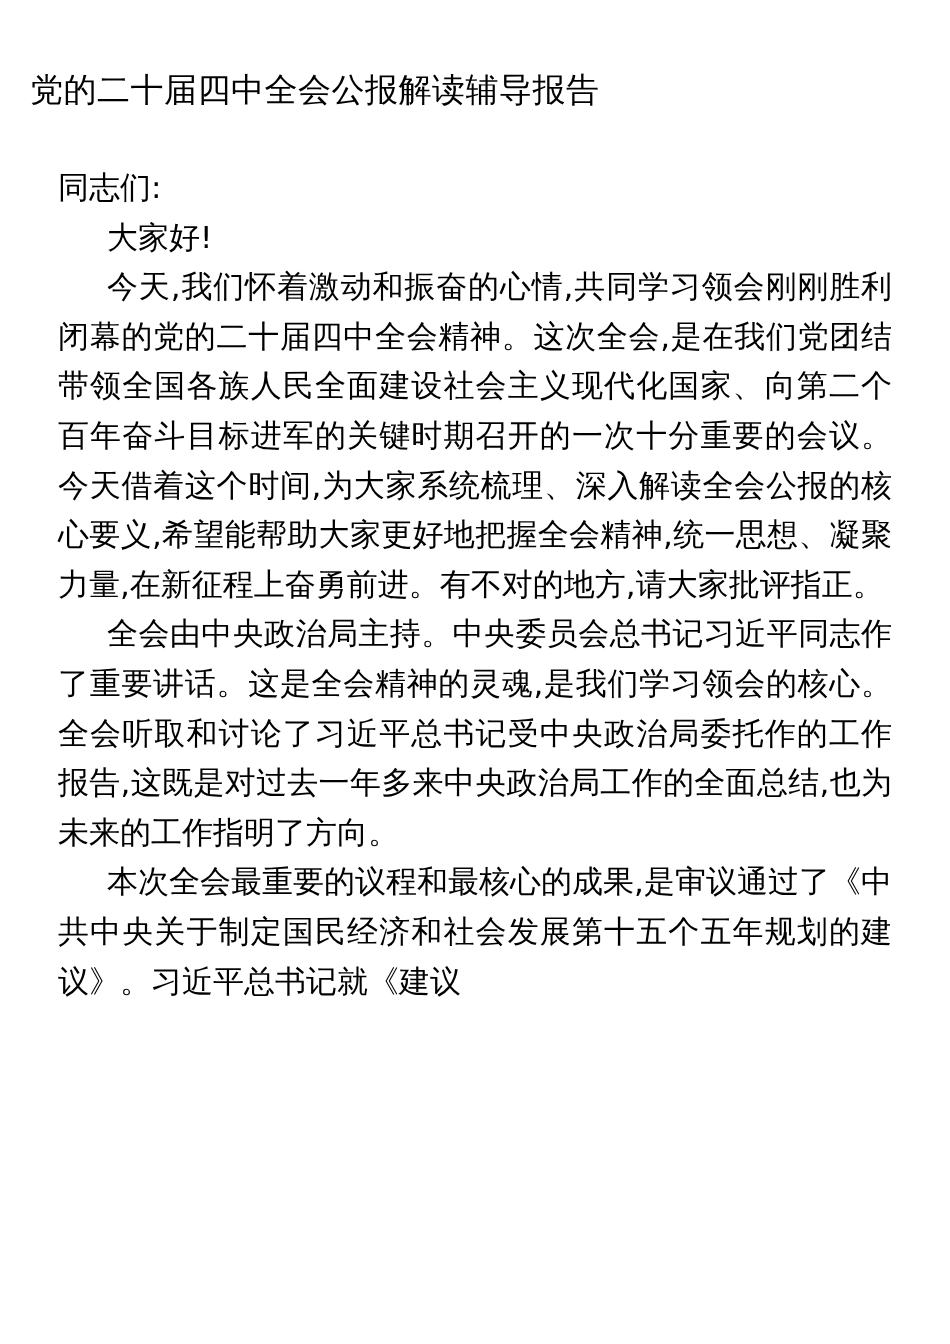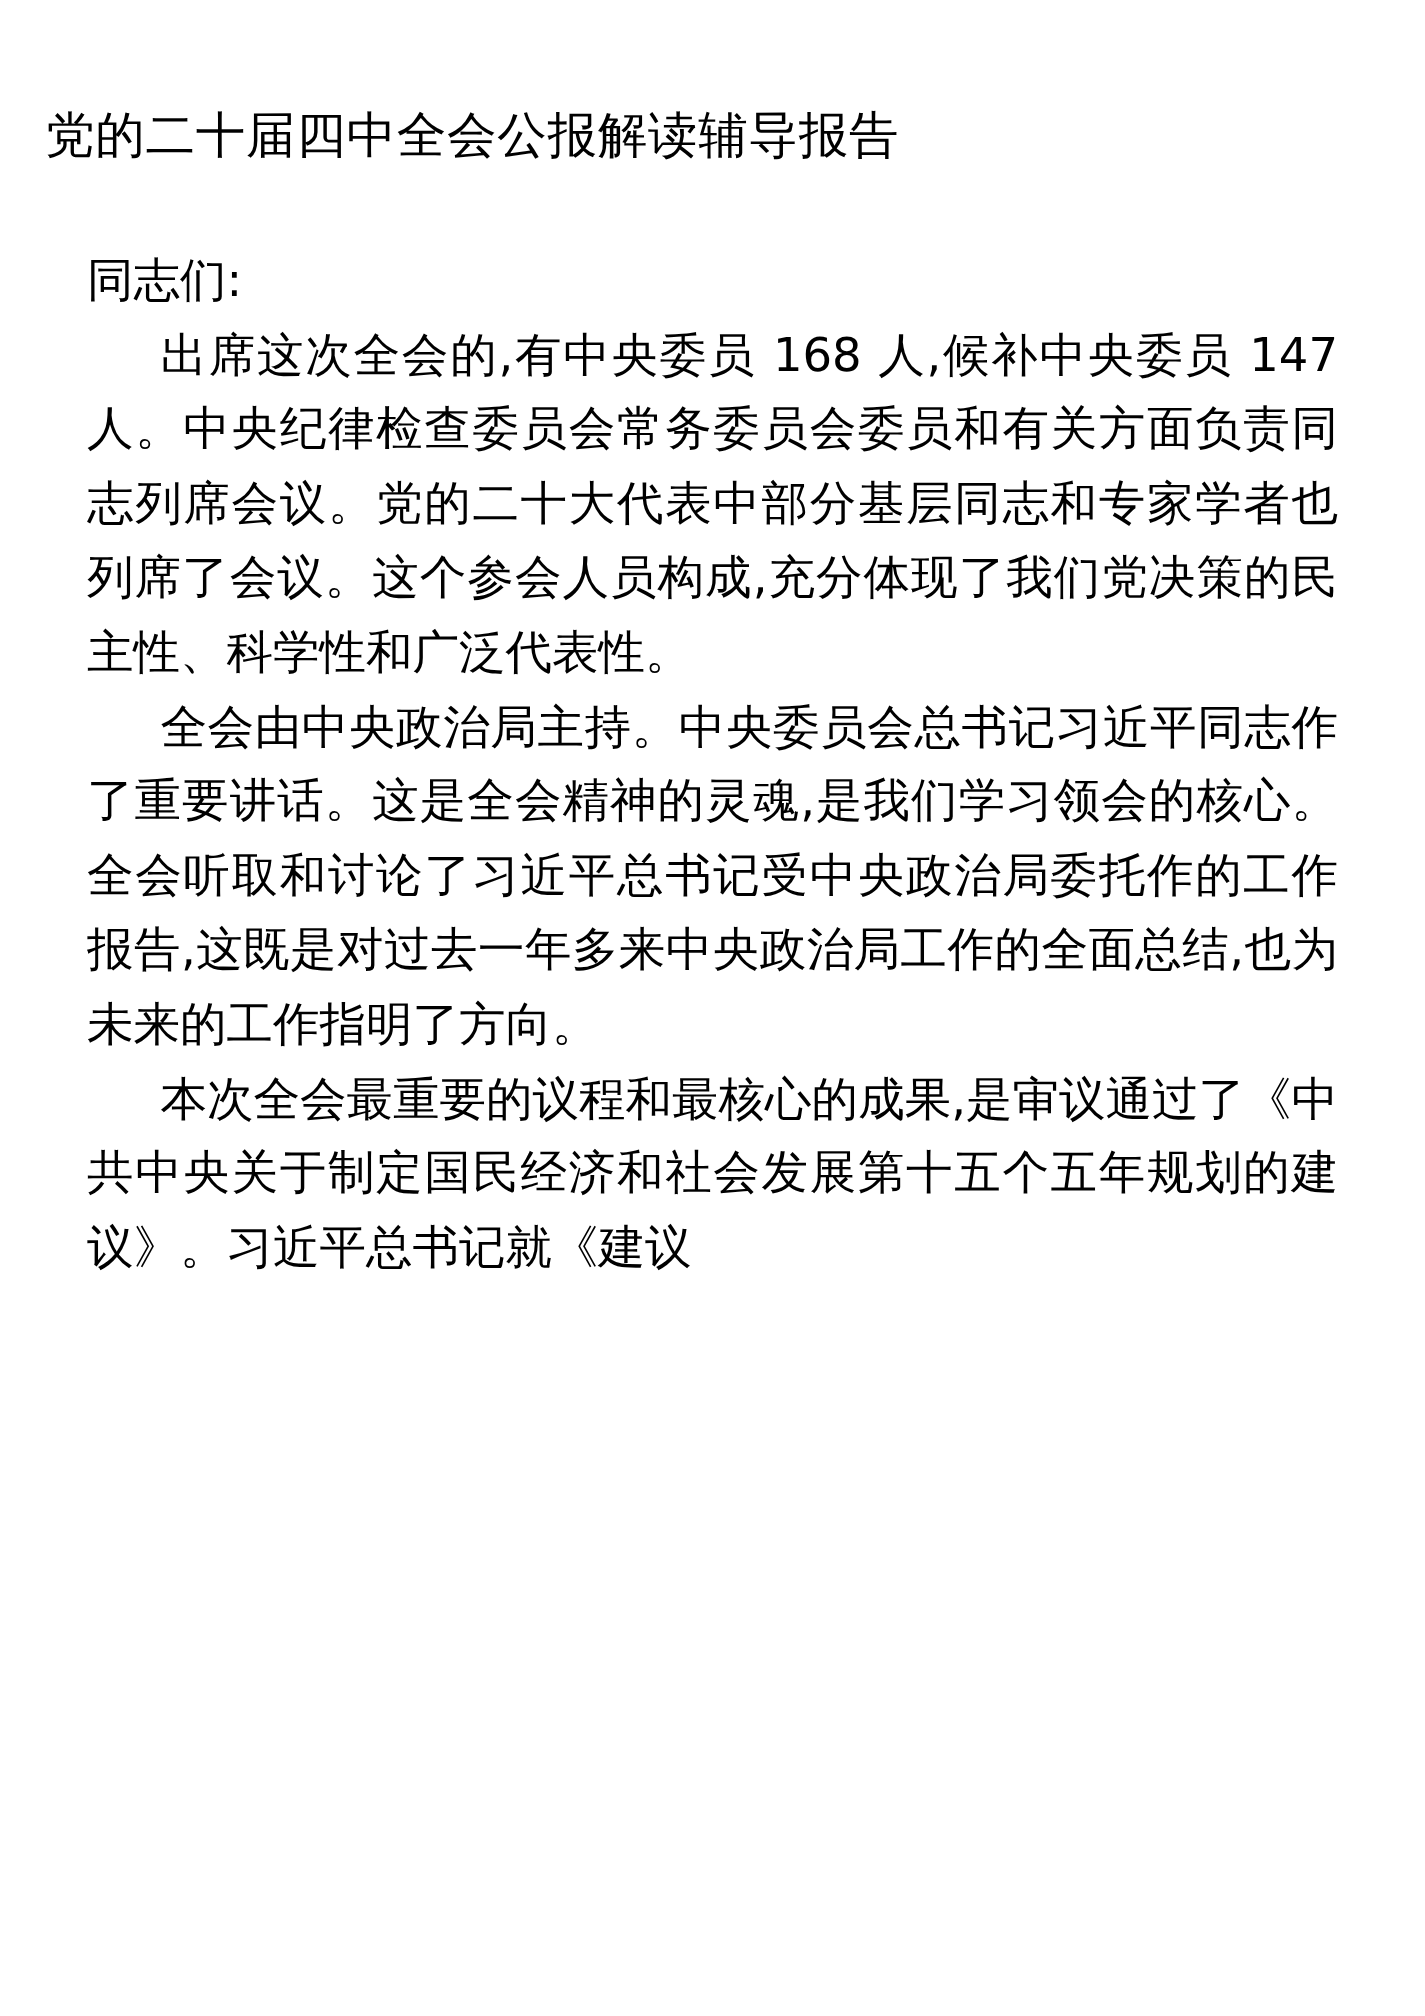"大家好!" p.para { html: none -> <p>大家好!</p> }
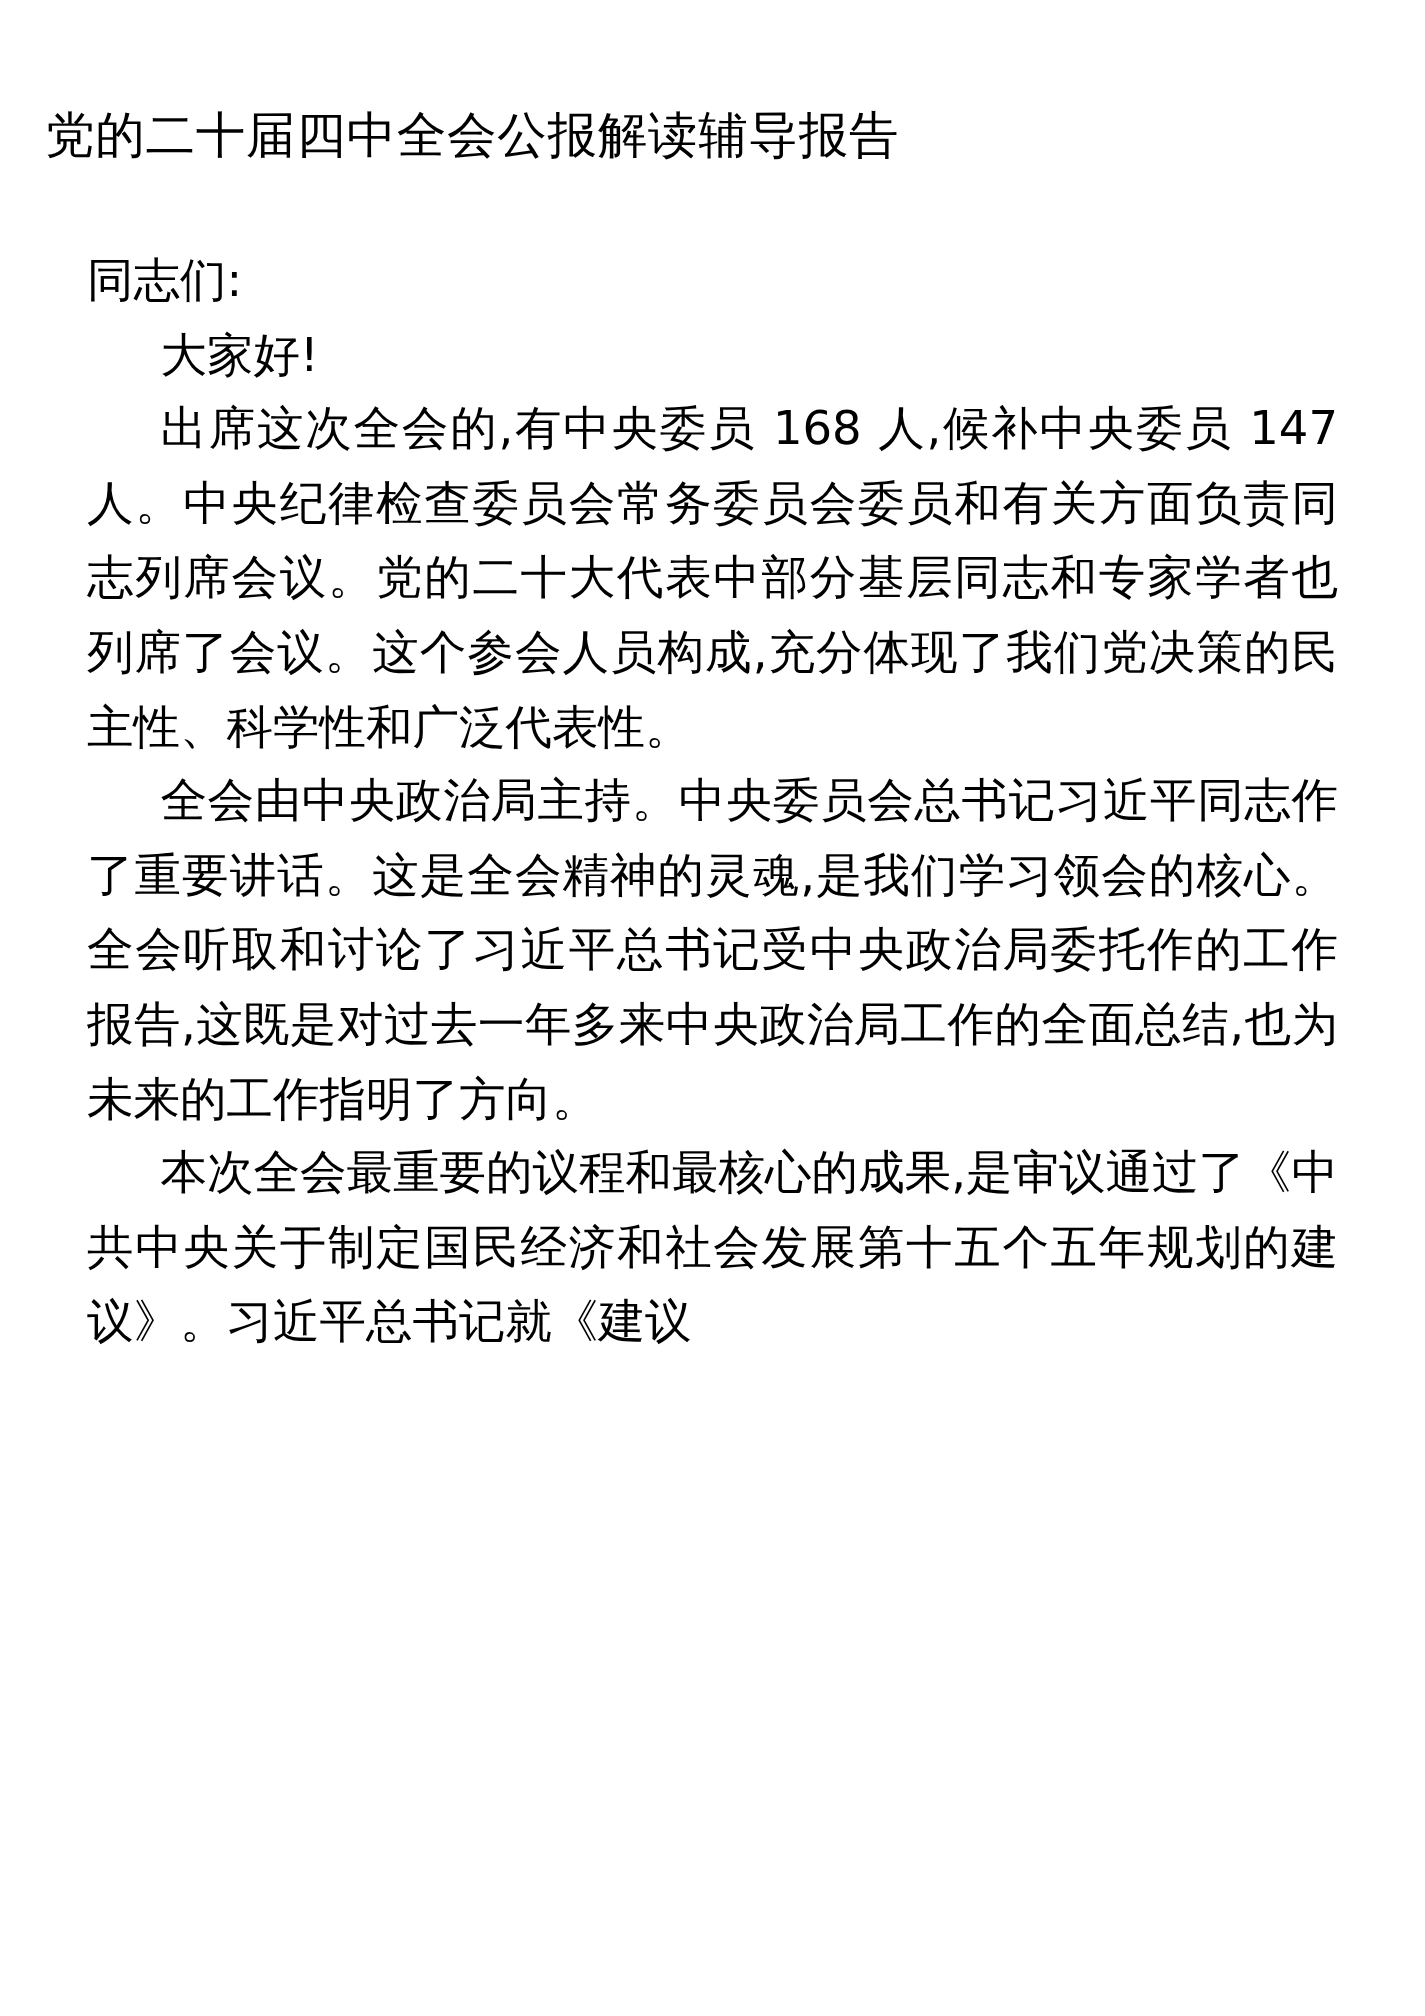"今天,我们怀着激动和振奋的心情,共同学习领会刚刚胜利闭幕的党的二十届四中全会精神" p.para { html: none -> <p>今天,我们怀着激动和振奋的心情,共同学习领会刚刚胜利闭幕的党的二十届四中全会精神。这次全会,是在我们党团结带领全国各族人民全面建设社会主义现代化国家、向第二个百年奋斗目标进军的关键时期召开的一次十分重要的会议。今天借着这个时间,为大家系统梳理、深入解读全会公报的核心要义,希望能帮助大家更好地把握全会精神,统一思想、凝聚力量,在新征程上奋勇前进。有不对的地方,请大家批评指正。</p> }
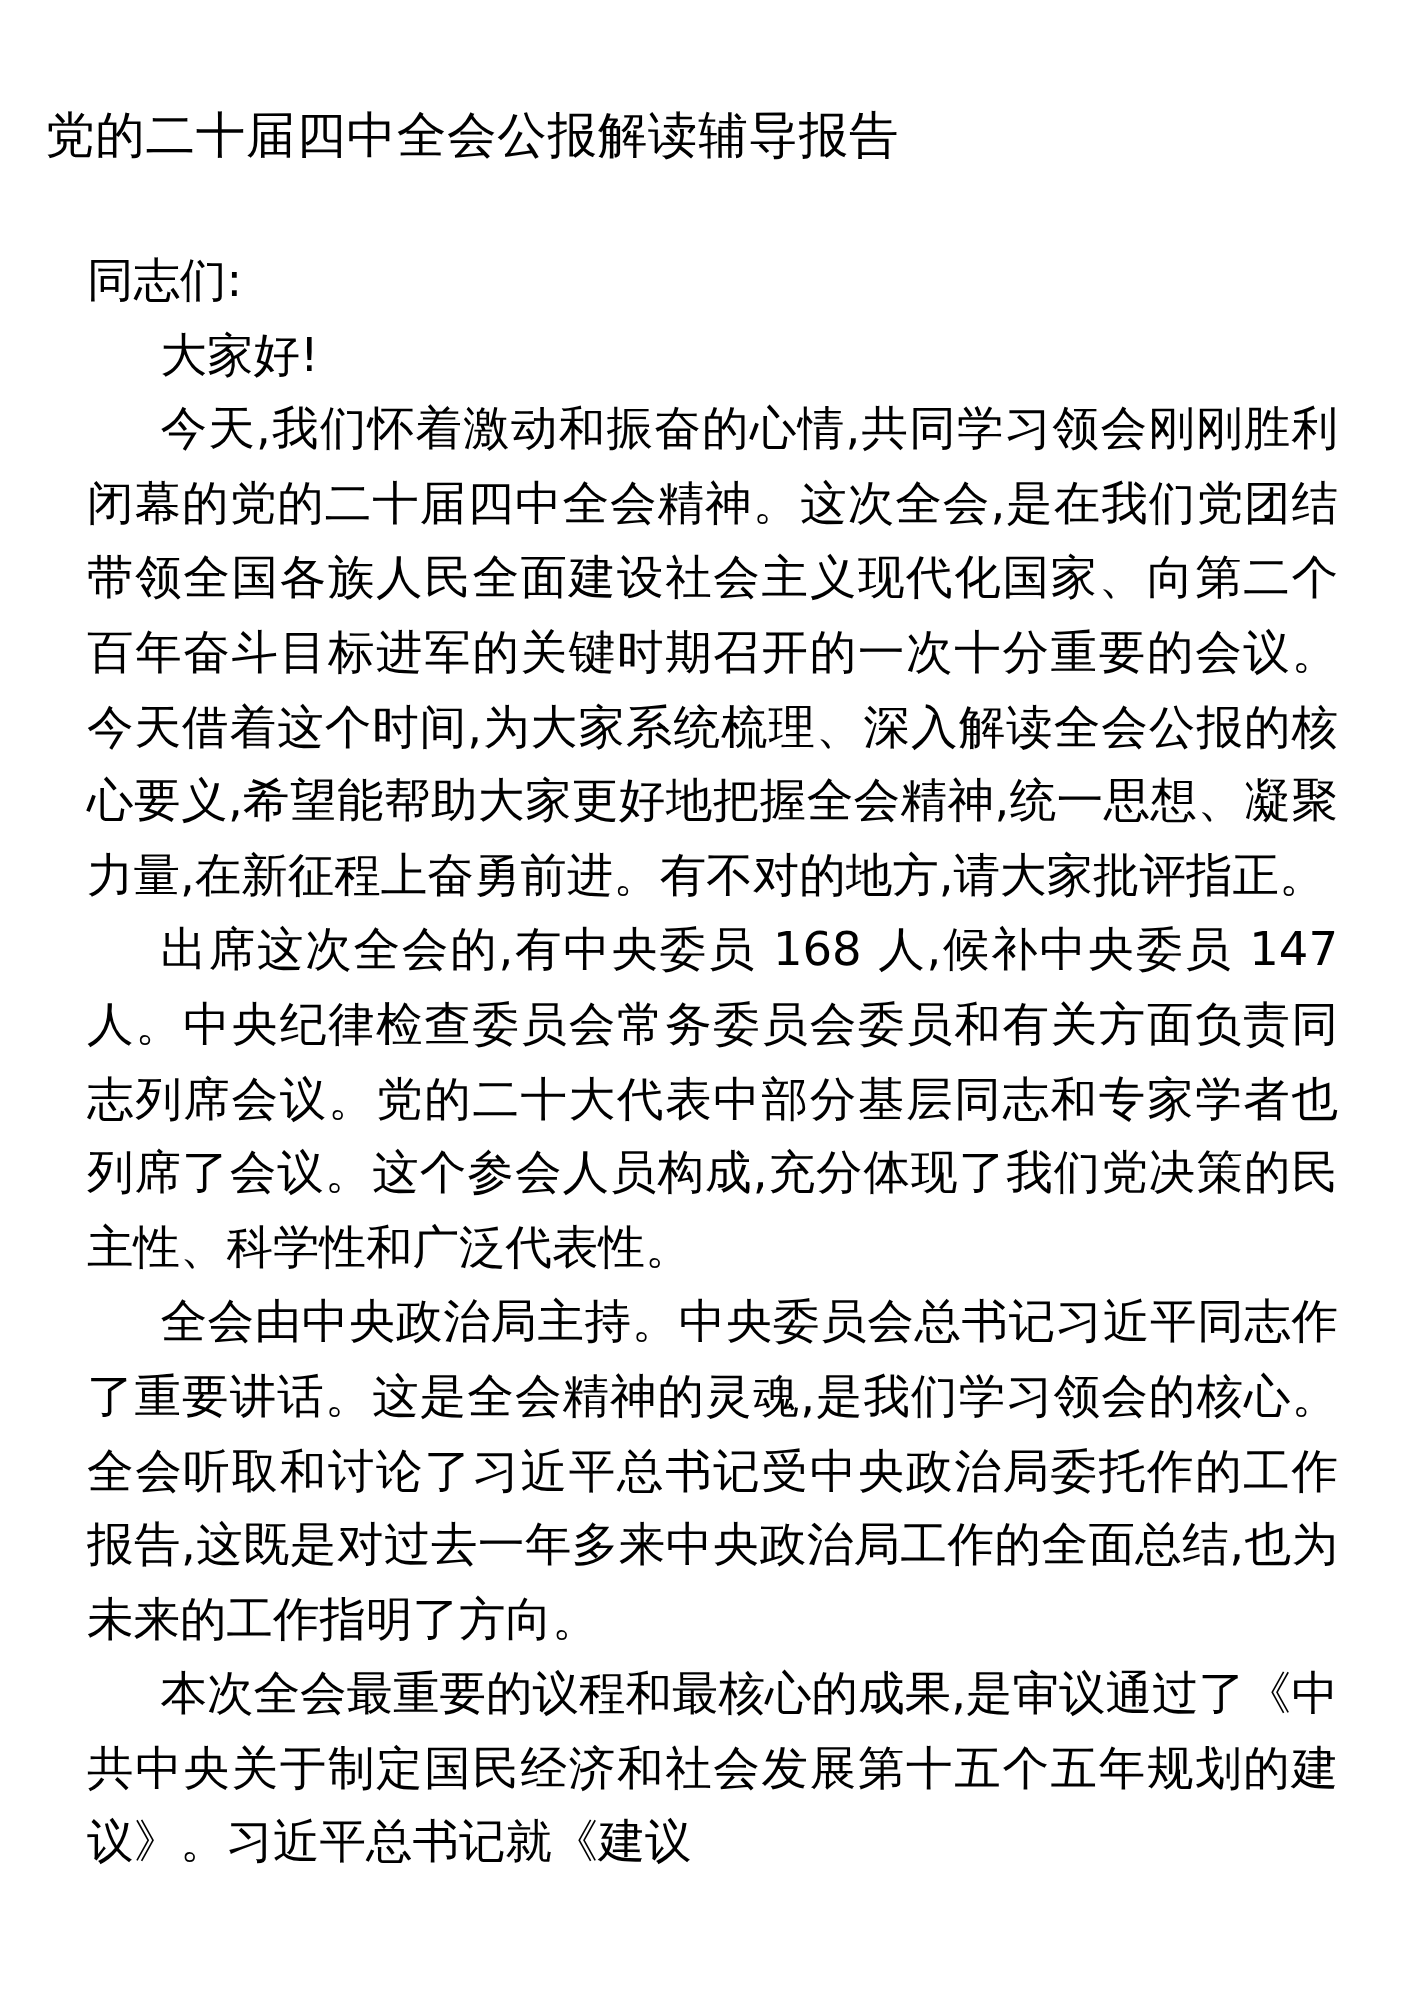"出席这次全会的,有中央委员 168 人,候补中央委员 147" p.para { html: <p>出席这次全会的,有中央委员 168 人,候补中央委员 147 人。中央纪律检查委员会常务委员会委员和有关方面负责同志列席会议。党的二十大代表中部分基层同志和专家学者也列席了会议。这个参会人员构成,充分体现了我们党决策的民主性、科学性和广泛代表性。</p> -> none }
